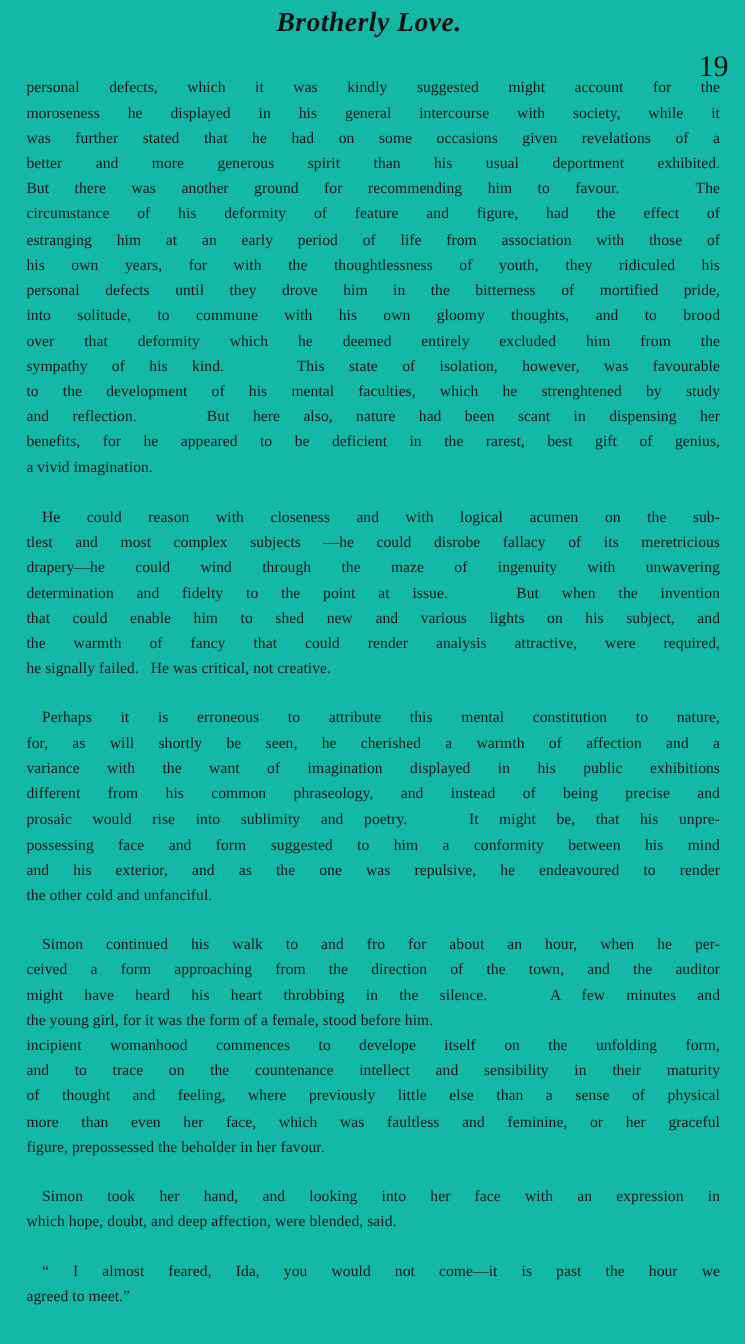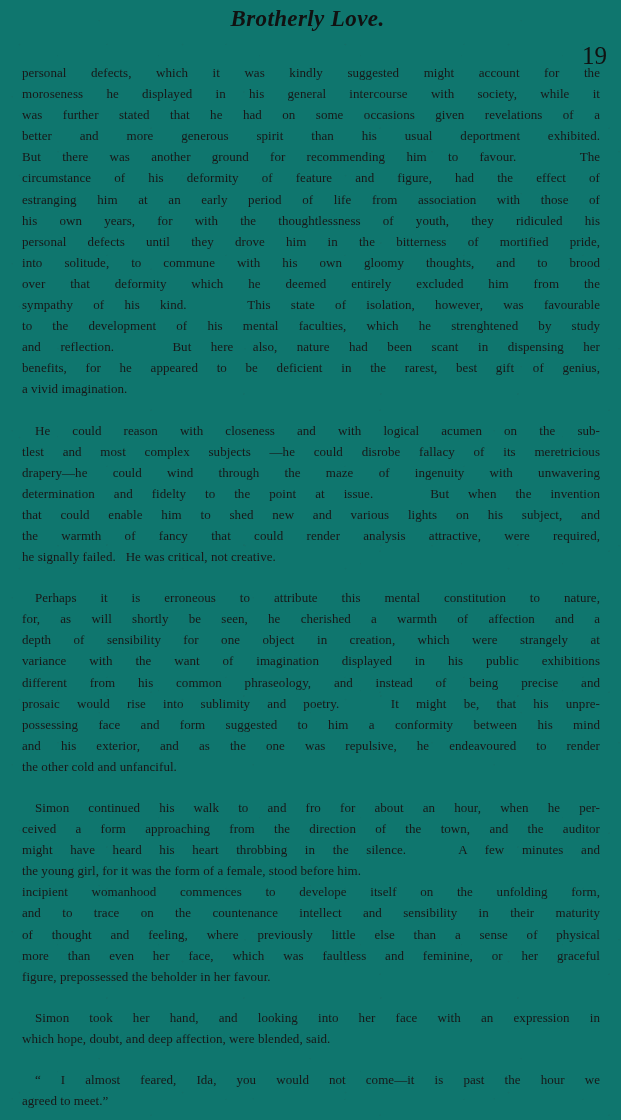"Brotherly Love." .page { background: #0f766e -> #14b8a6 }
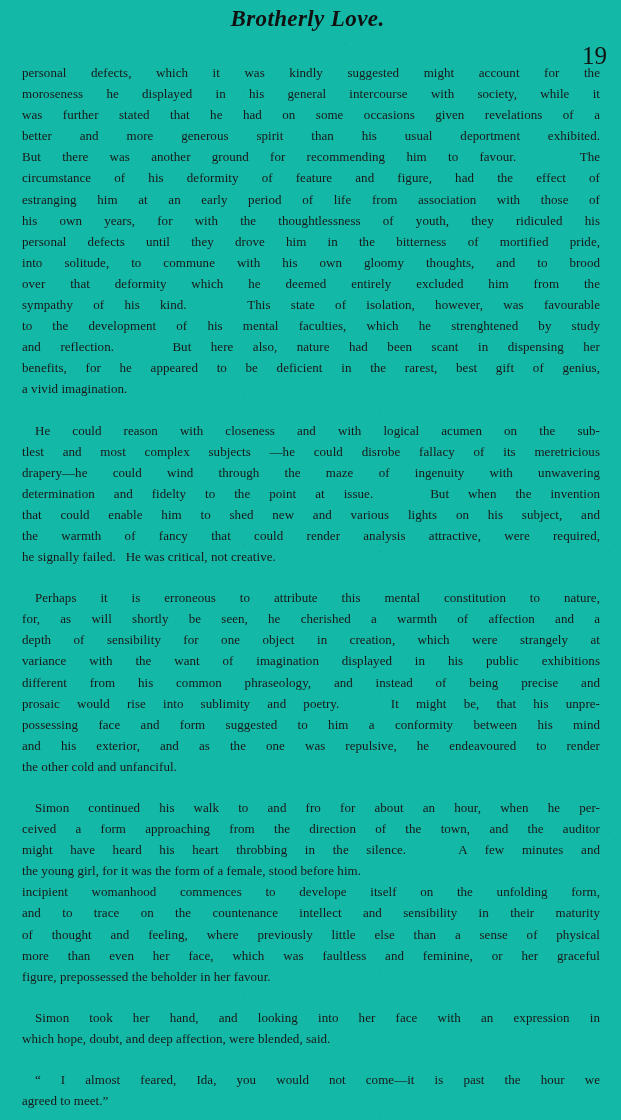"depth of sensibility for one" span.ln { html: <span>depth of sensibility for one object in creation, which were strangely at</span> -> none }
